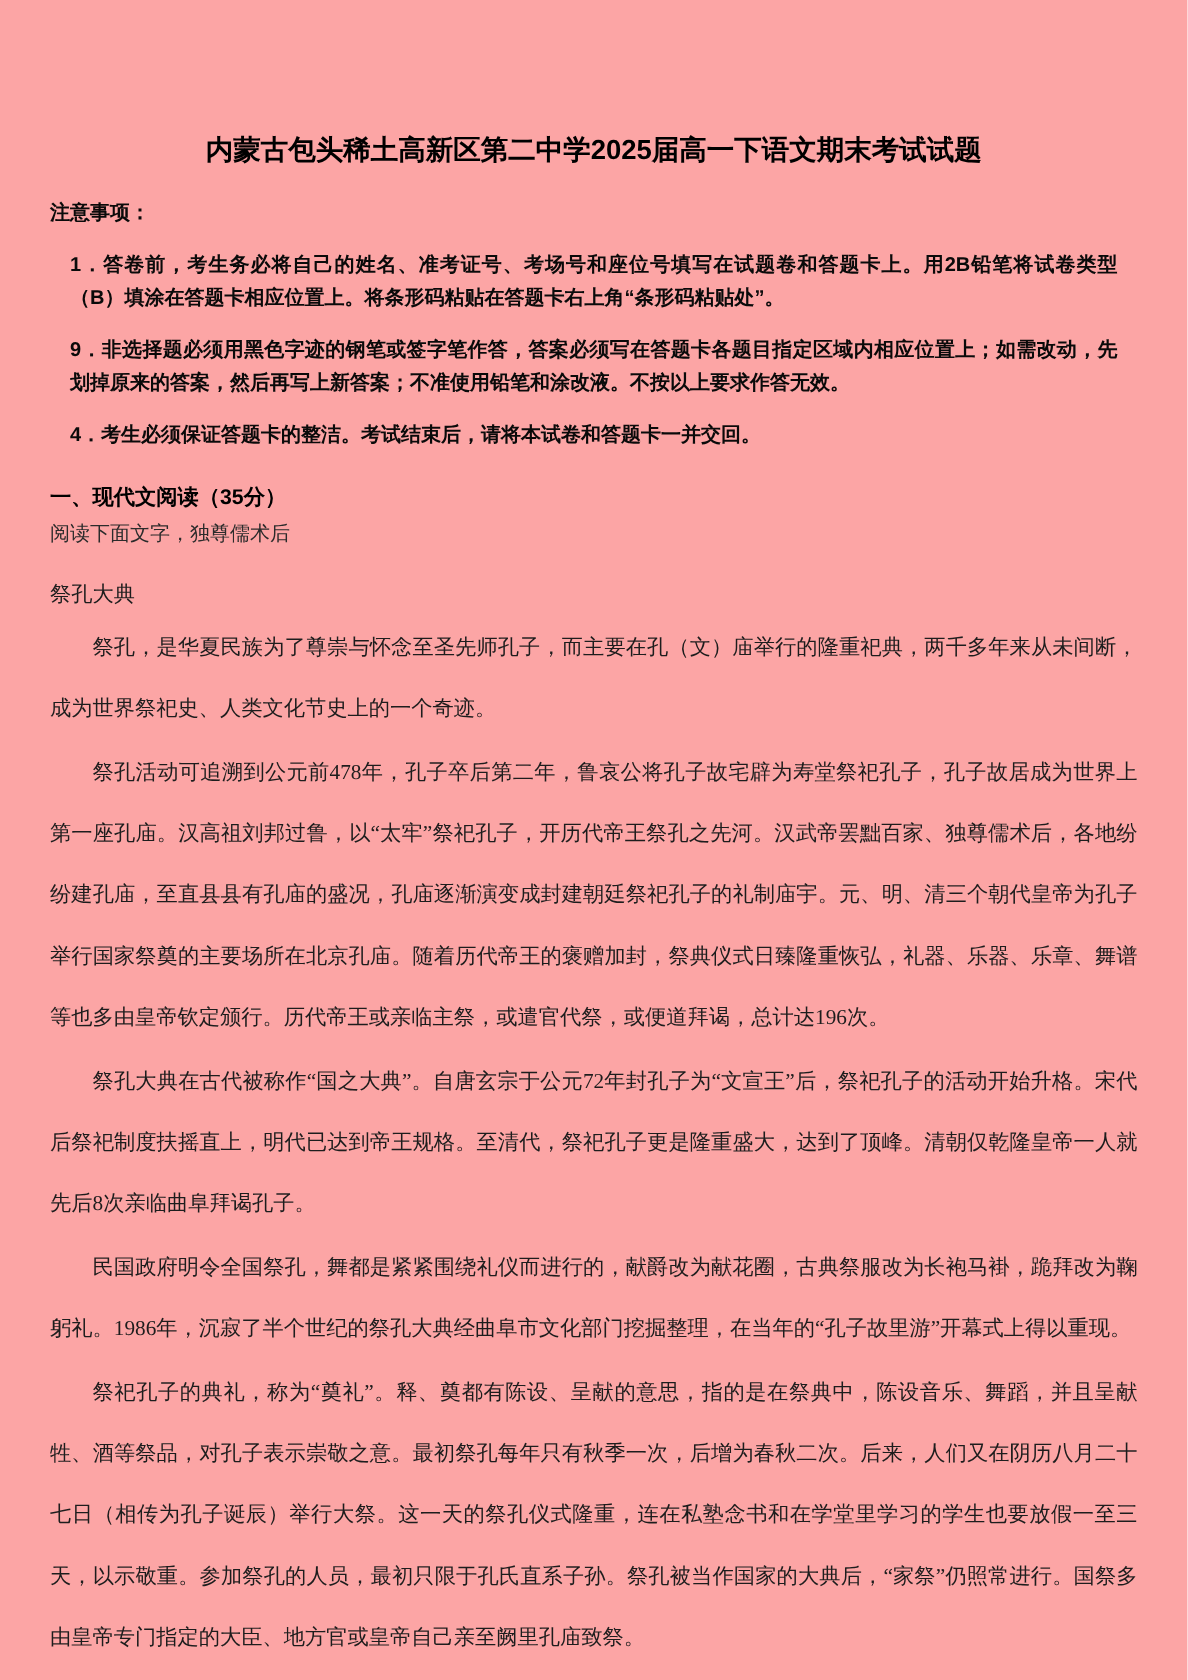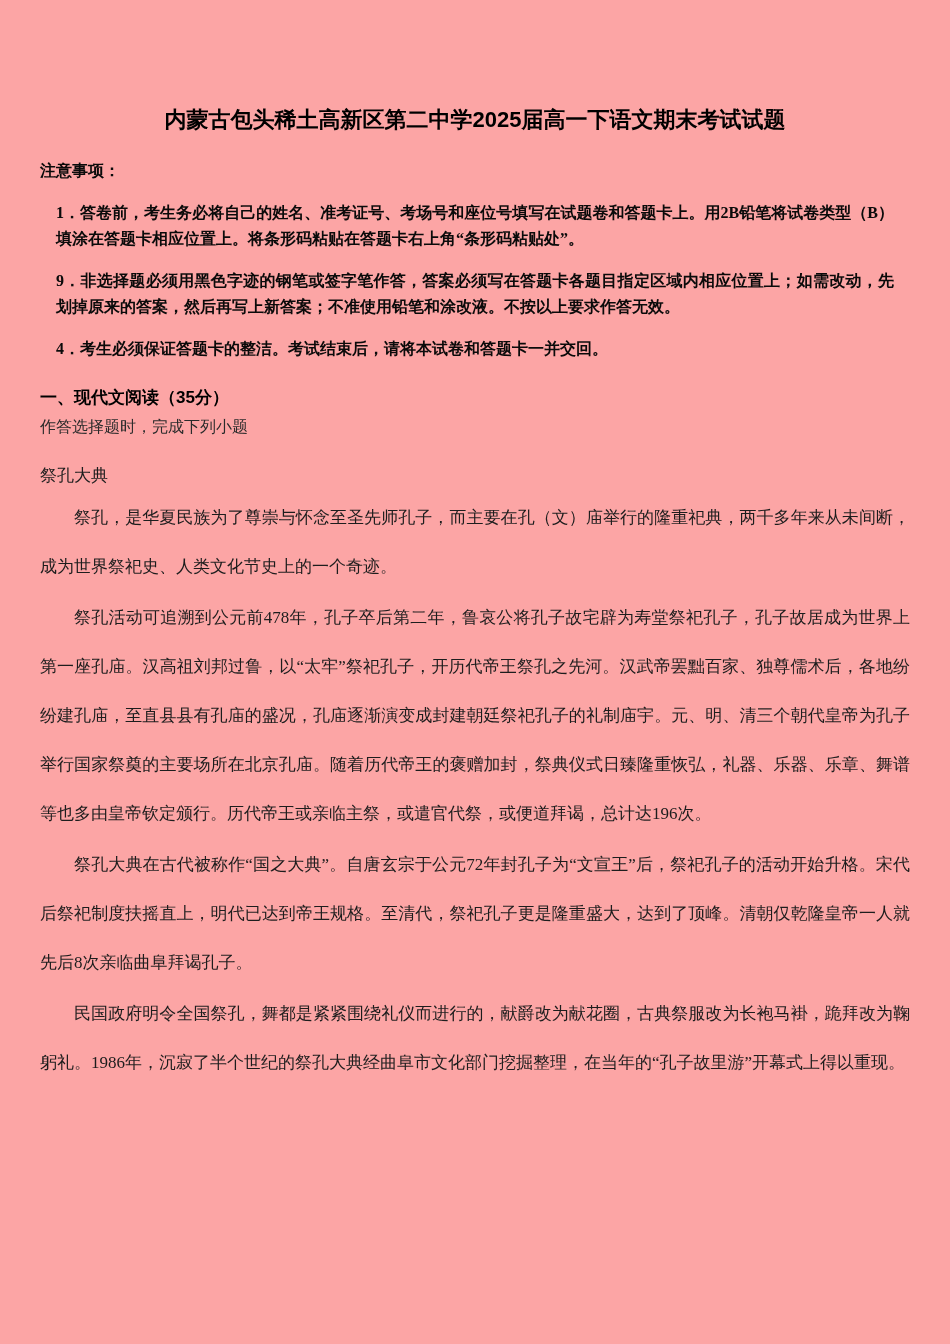"注意事项：" .notice { font-family: Liberation Serif, serif -> Liberation Sans, sans-serif }
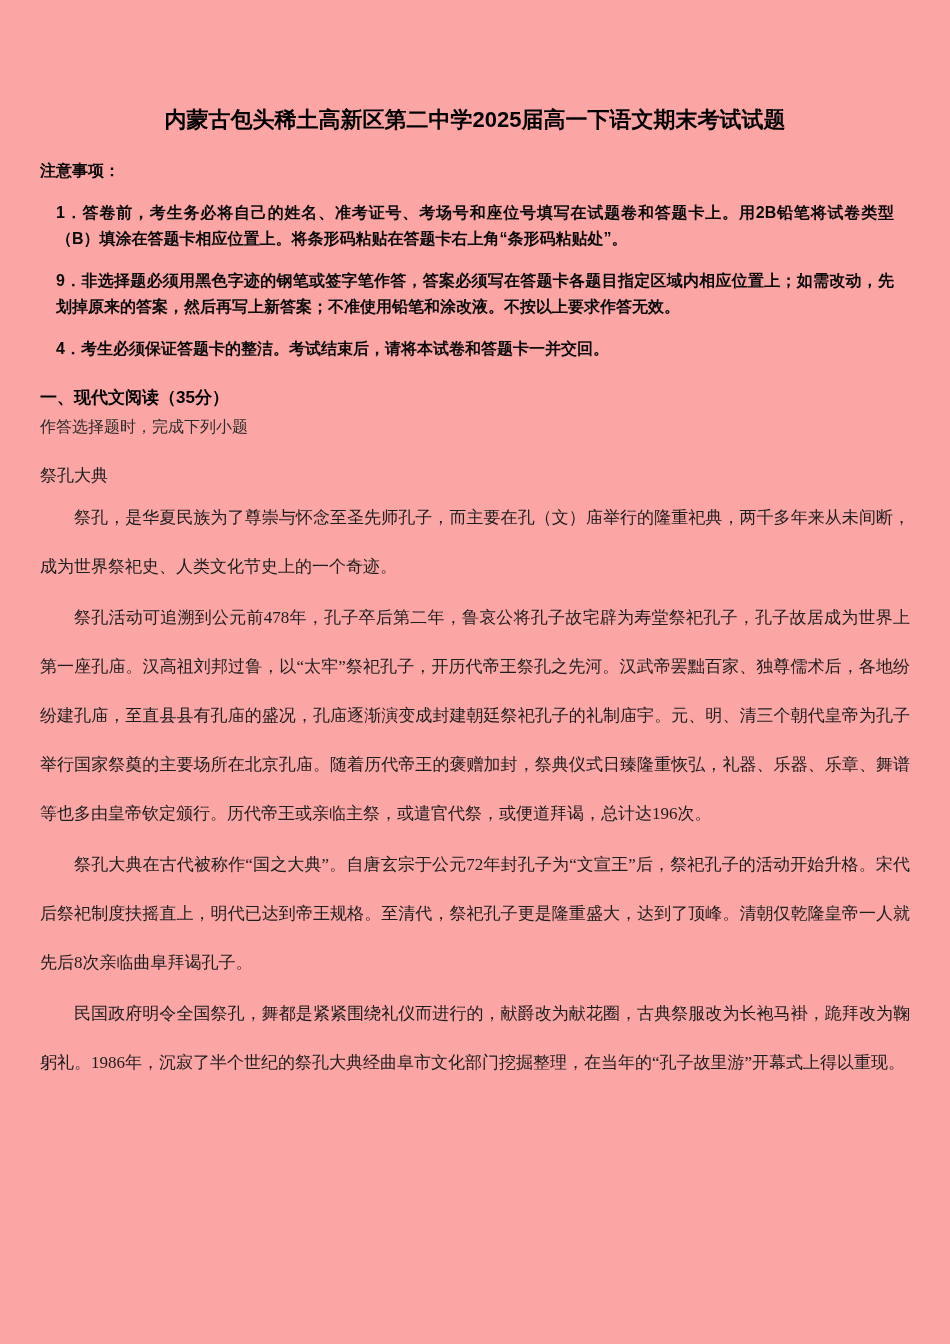"作答选择题时，完成下列小题" div.instruction { text: 作答选择题时，完成下列小题 -> 阅读下面文字，独尊儒术后 }
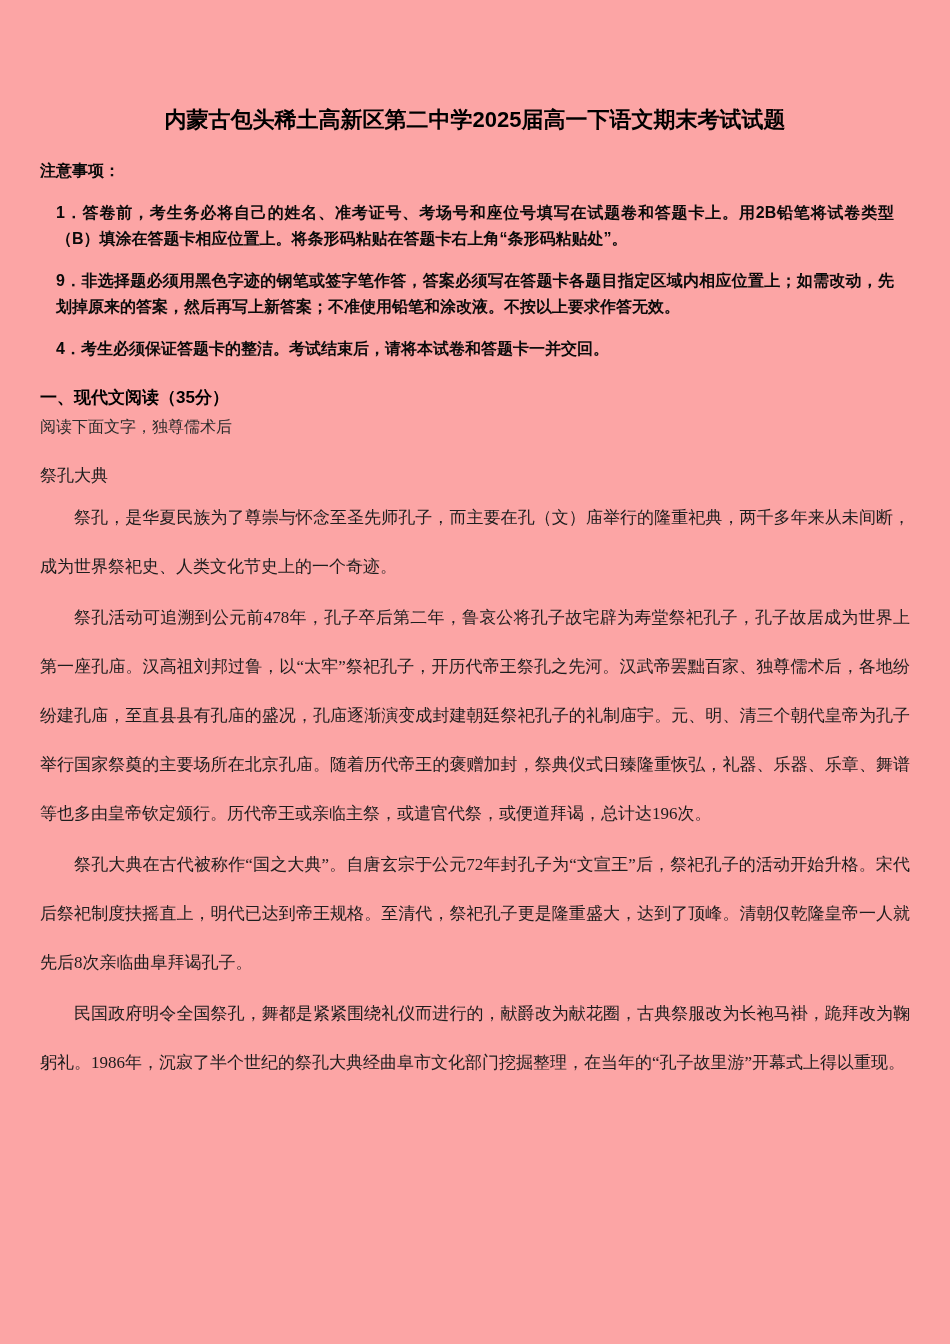"祭祀孔子的典礼，称为“奠礼”。释、奠都有陈设、呈献的意思，指的是在祭典中，陈设音" p { html: none -> <p>祭祀孔子的典礼，称为“奠礼”。释、奠都有陈设、呈献的意思，指的是在祭典中，陈设音乐、舞蹈，并且呈献牲、酒等祭品，对孔子表示崇敬之意。最初祭孔每年只有秋季一次，后增为春秋二次。后来，人们又在阴历八月二十七日（相传为孔子诞辰）举行大祭。这一天的祭孔仪式隆重，连在私塾念书和在学堂里学习的学生也要放假一至三天，以示敬重。参加祭孔的人员，最初只限于孔氏直系子孙。祭孔被当作国家的大典后，“家祭”仍照常进行。国祭多由皇帝专门指定的大臣、地方官或皇帝自己亲至阙里孔庙致祭。</p> }
